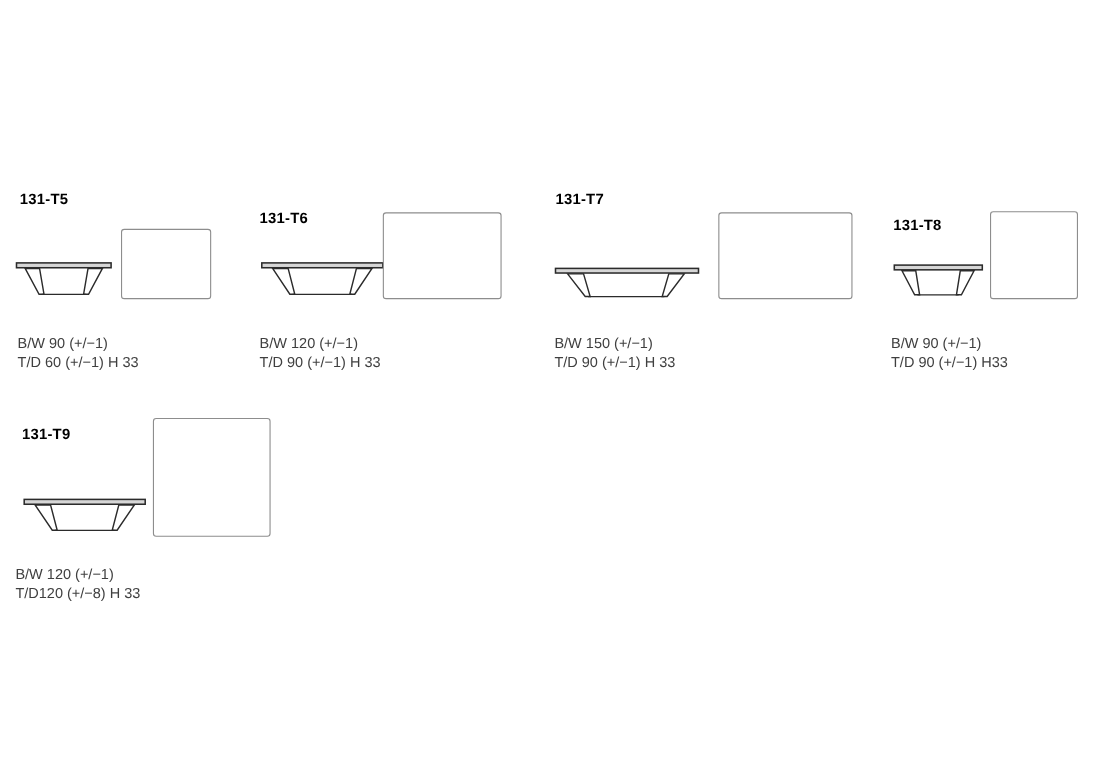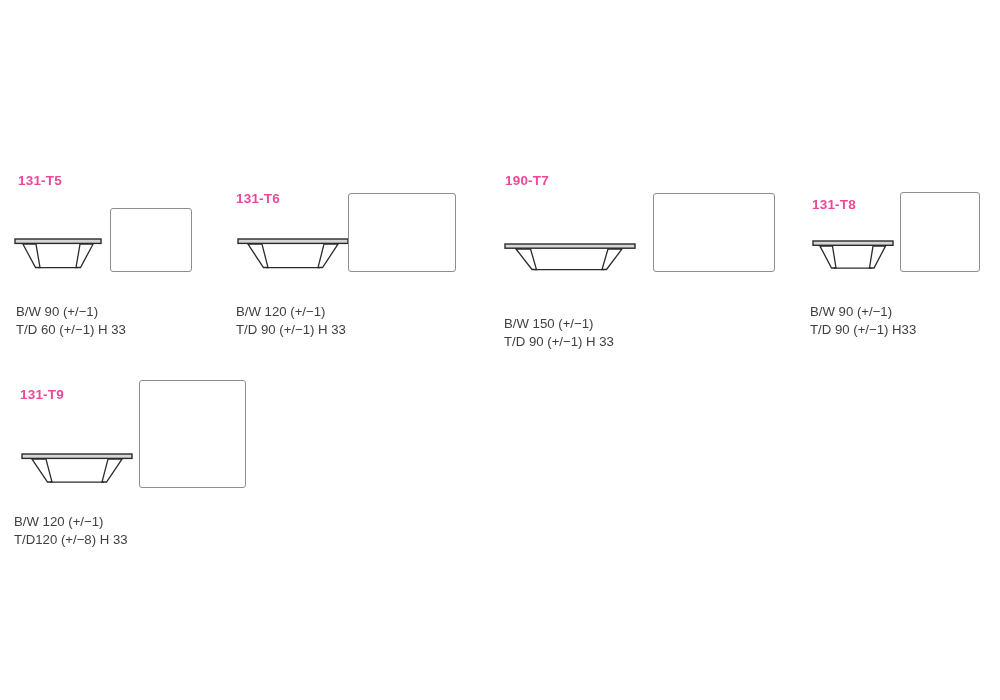"131-T5" .item-code { color: #ec4899 -> #000000 }
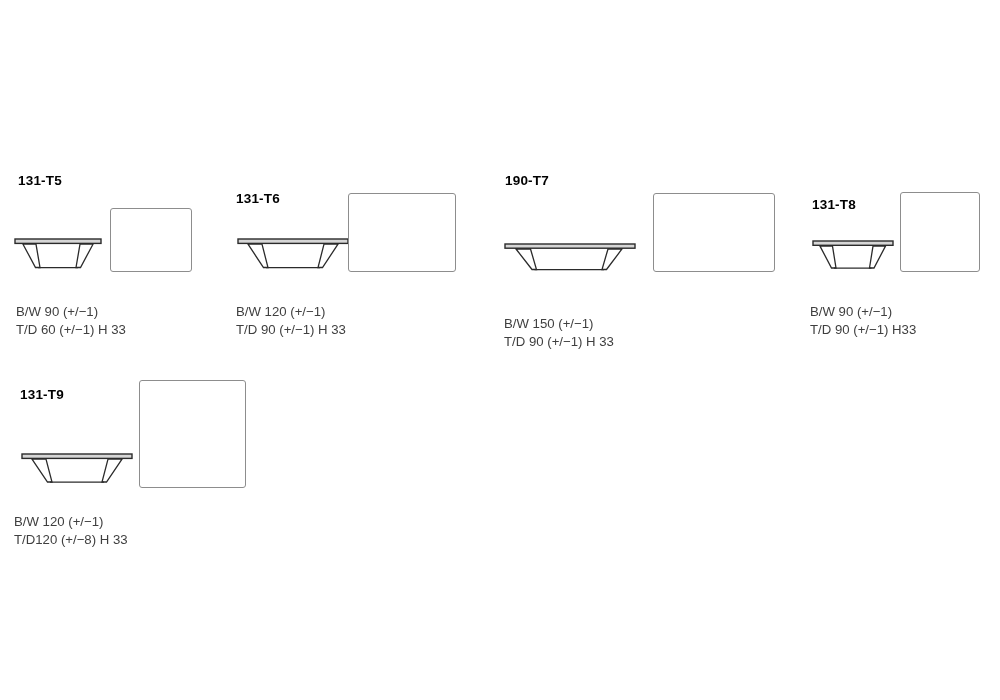"190-T7" div.item-code { text: 190-T7 -> 131-T7 }
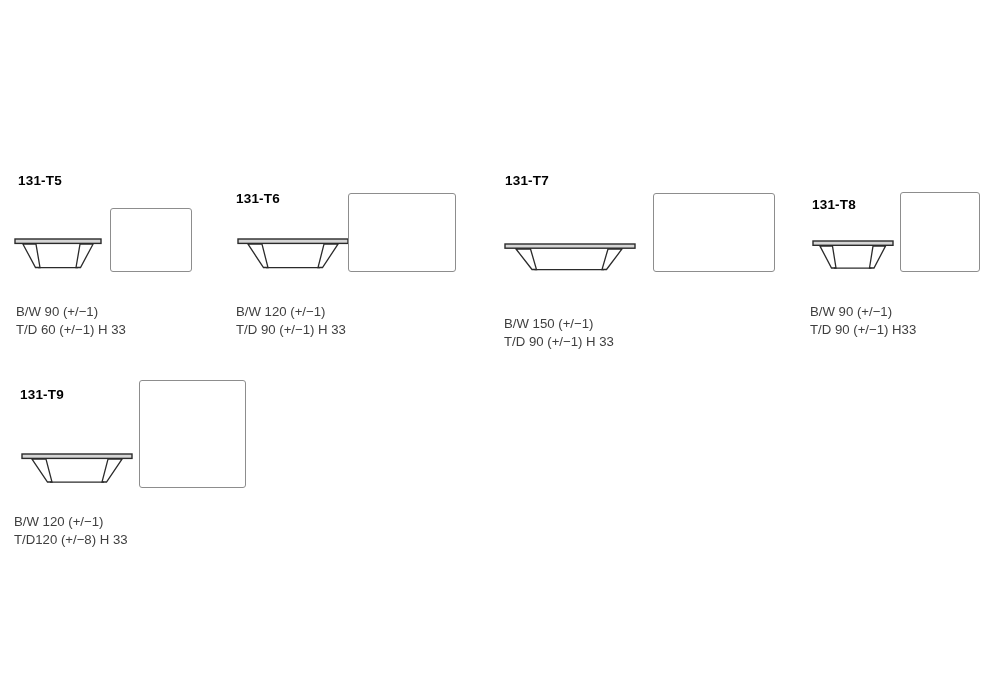"B/W 150 (+/−1)" div.dims { top: 291px -> 279px }
